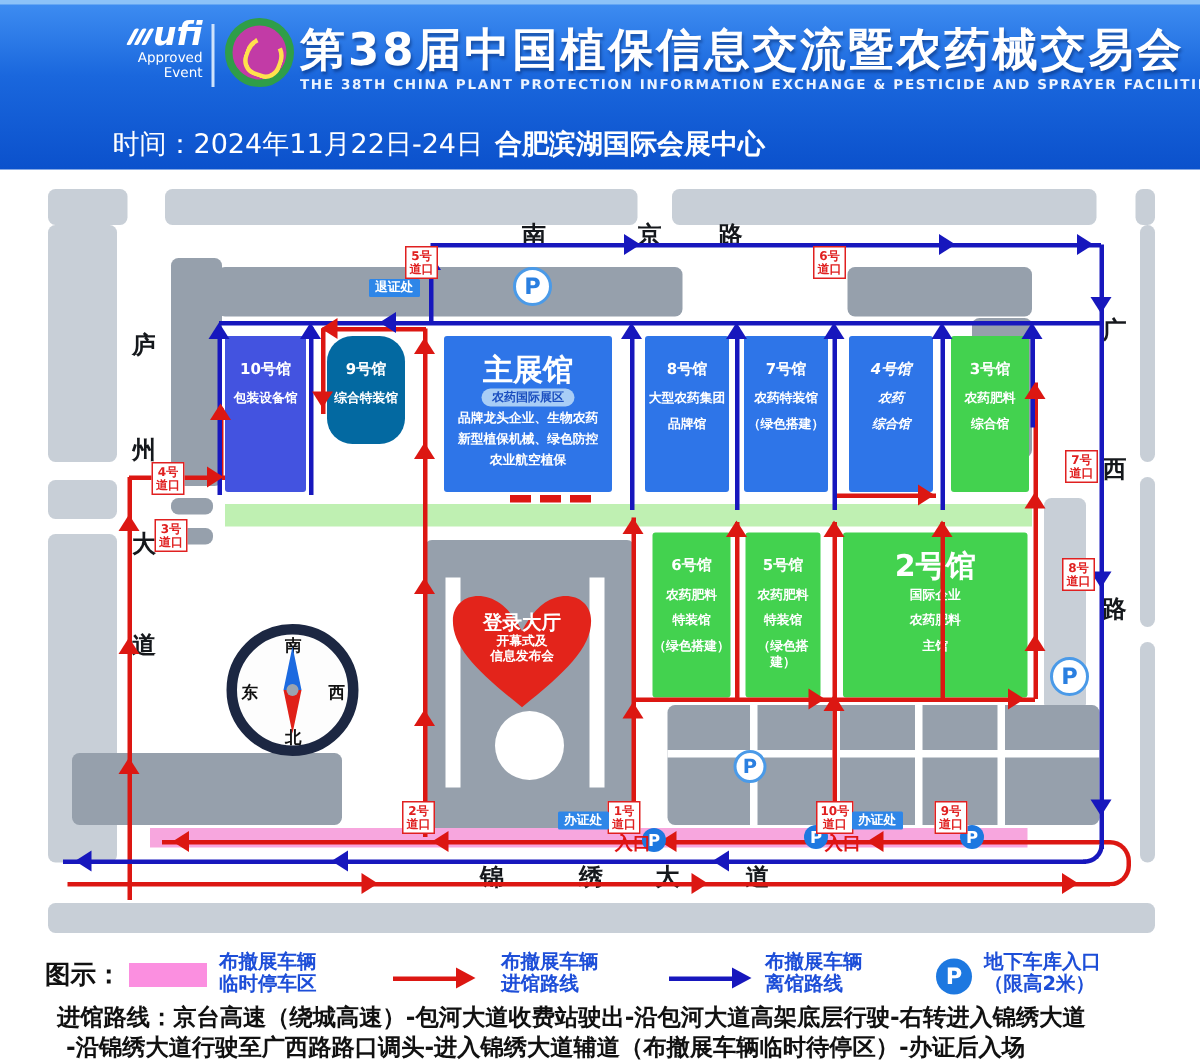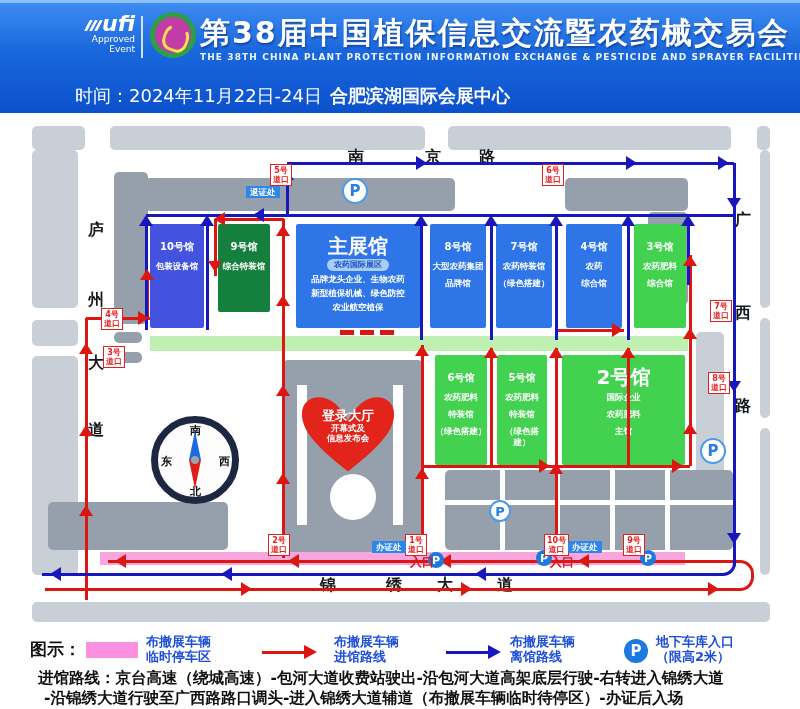"9号馆" div.hall { background: #15803d -> #0369a1; border-radius: none -> 17px; height: 88px -> 72px }
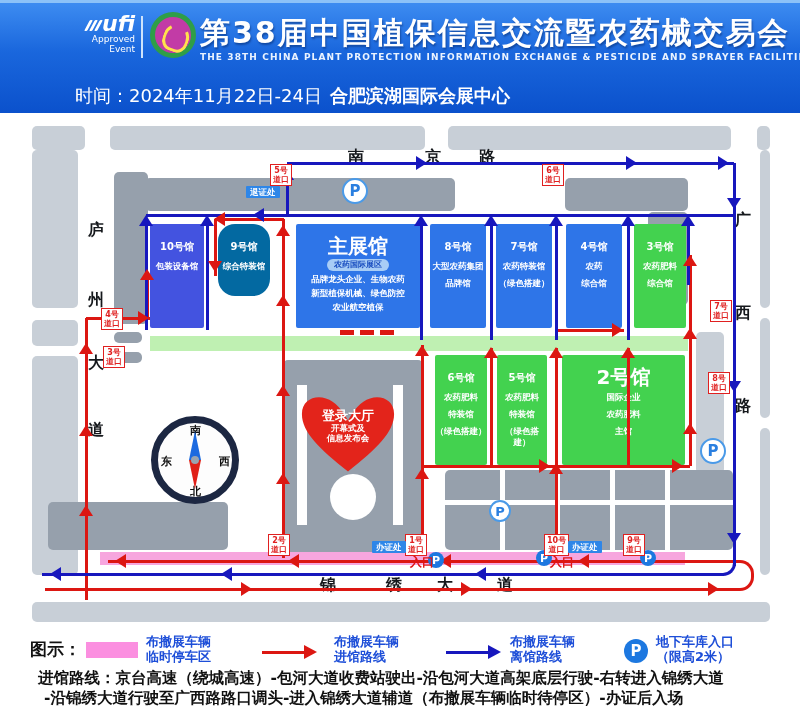"主展馆" div.hall { width: 124px -> 112px }
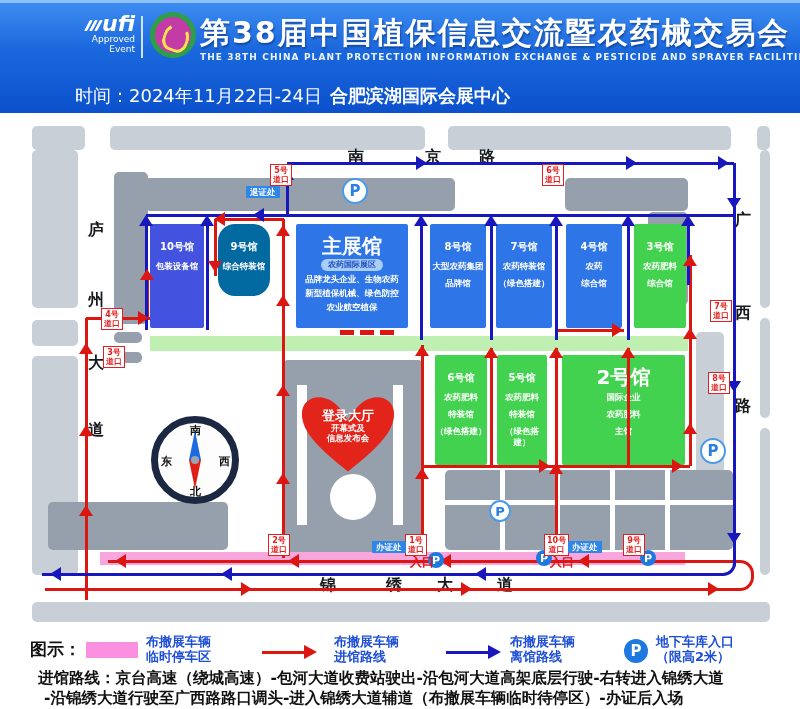"4号馆" div.hall { font-style: none -> italic }
